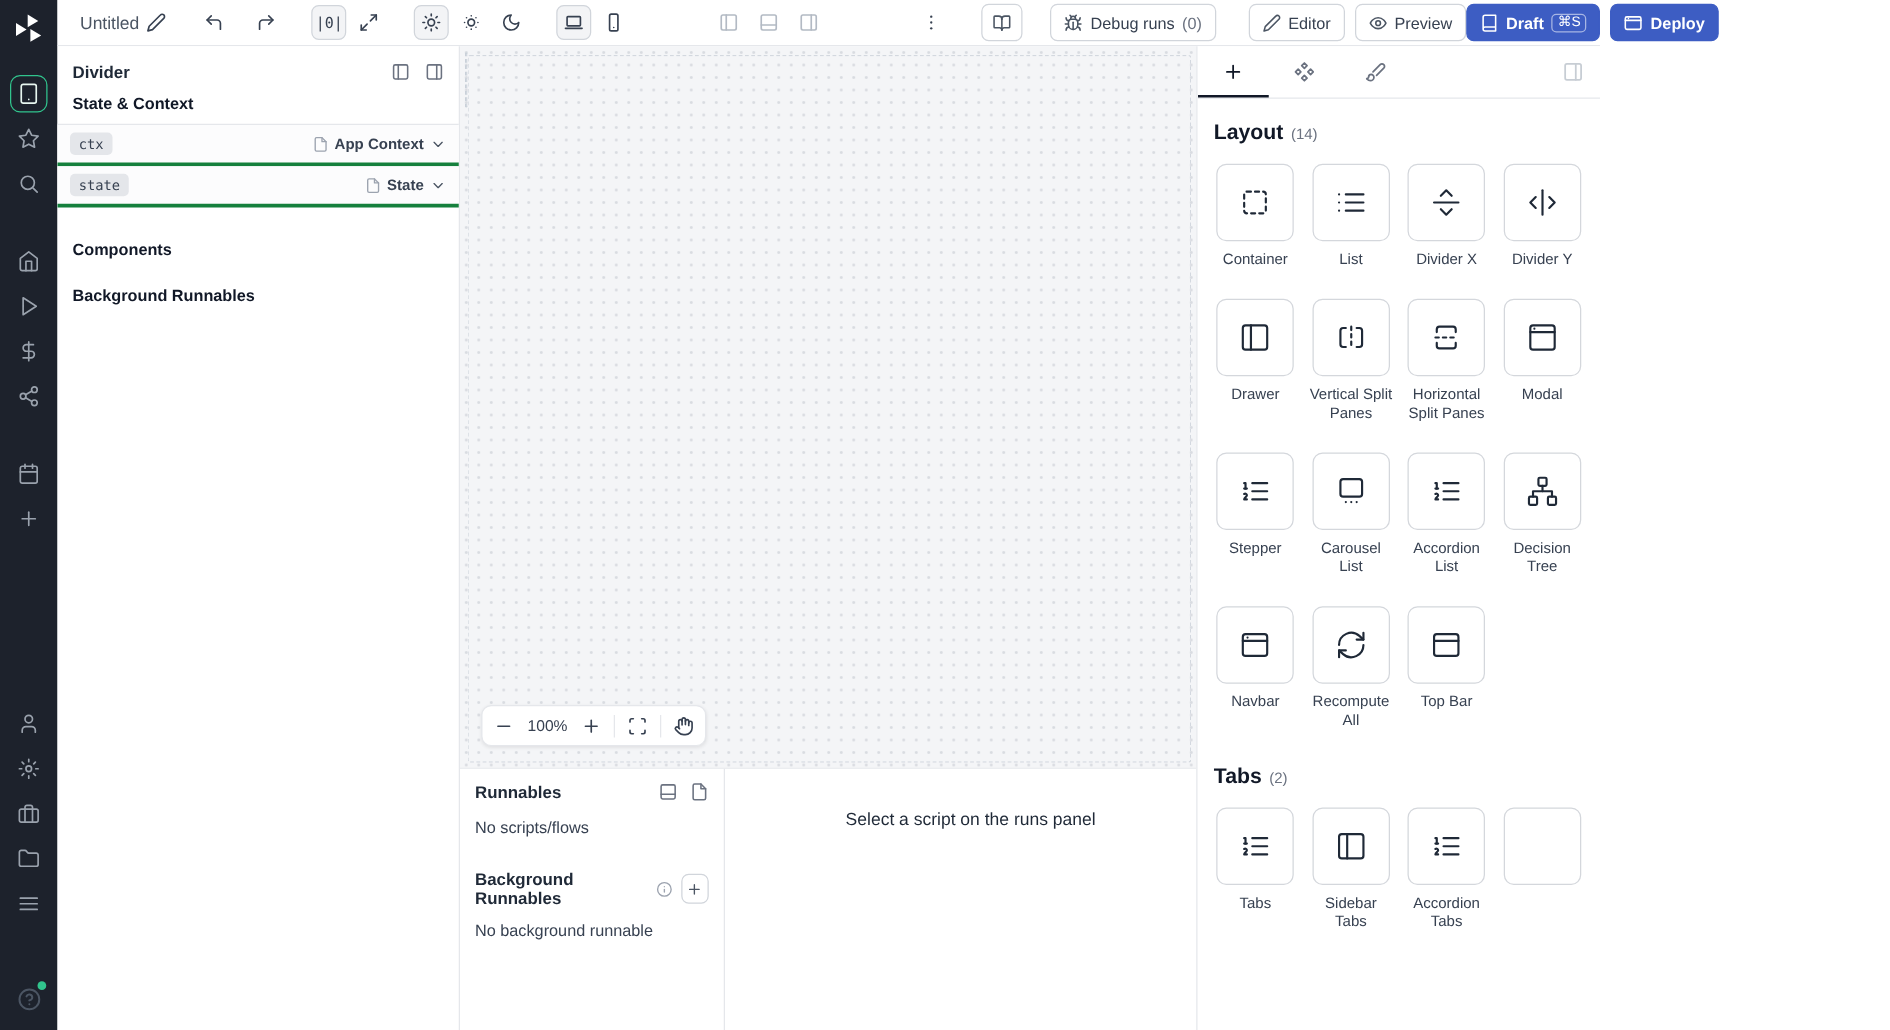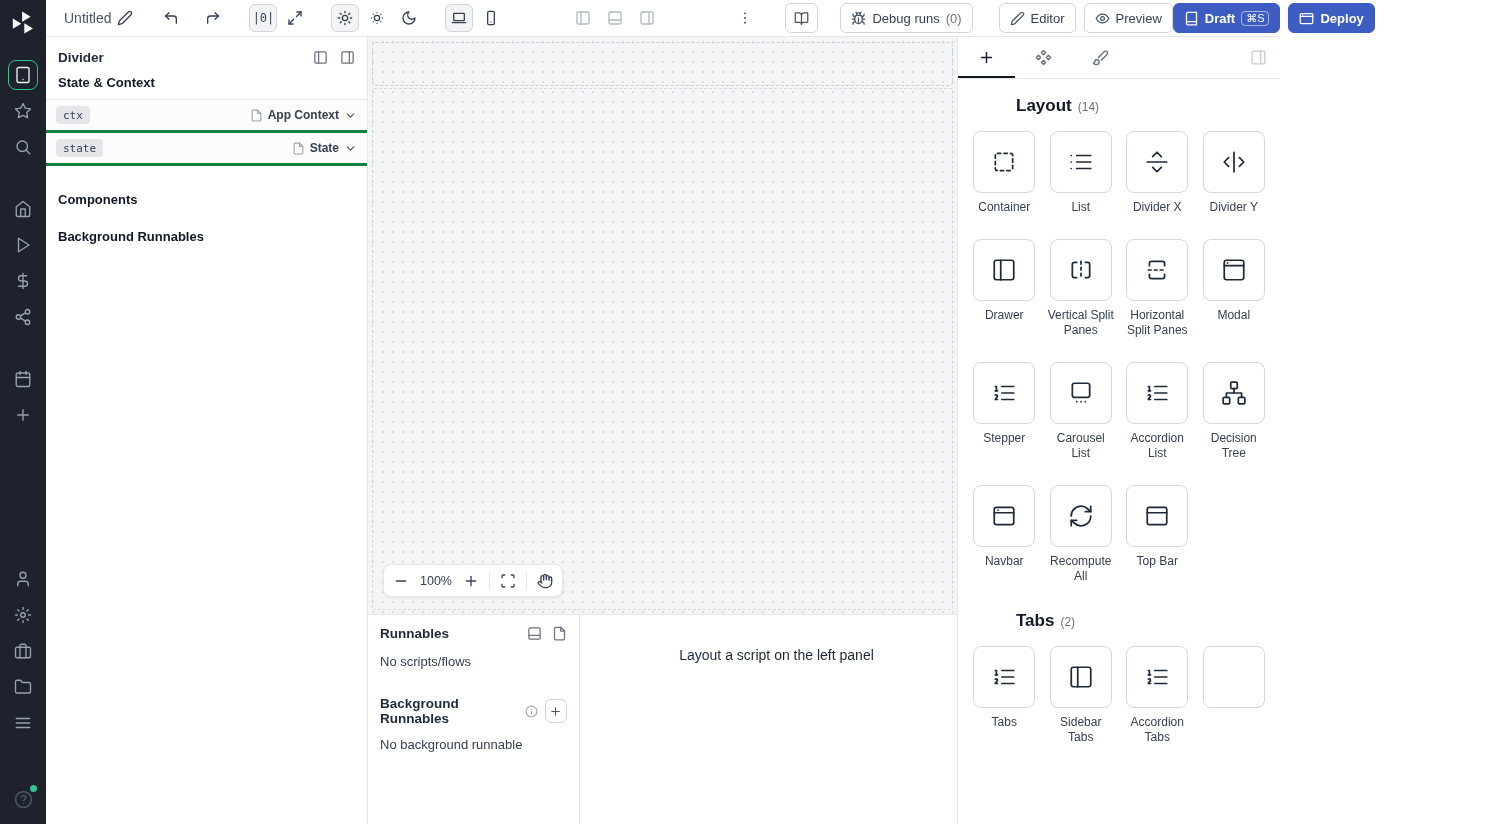"Layout" .comp-heading h2 { margin-left: 45px -> none }
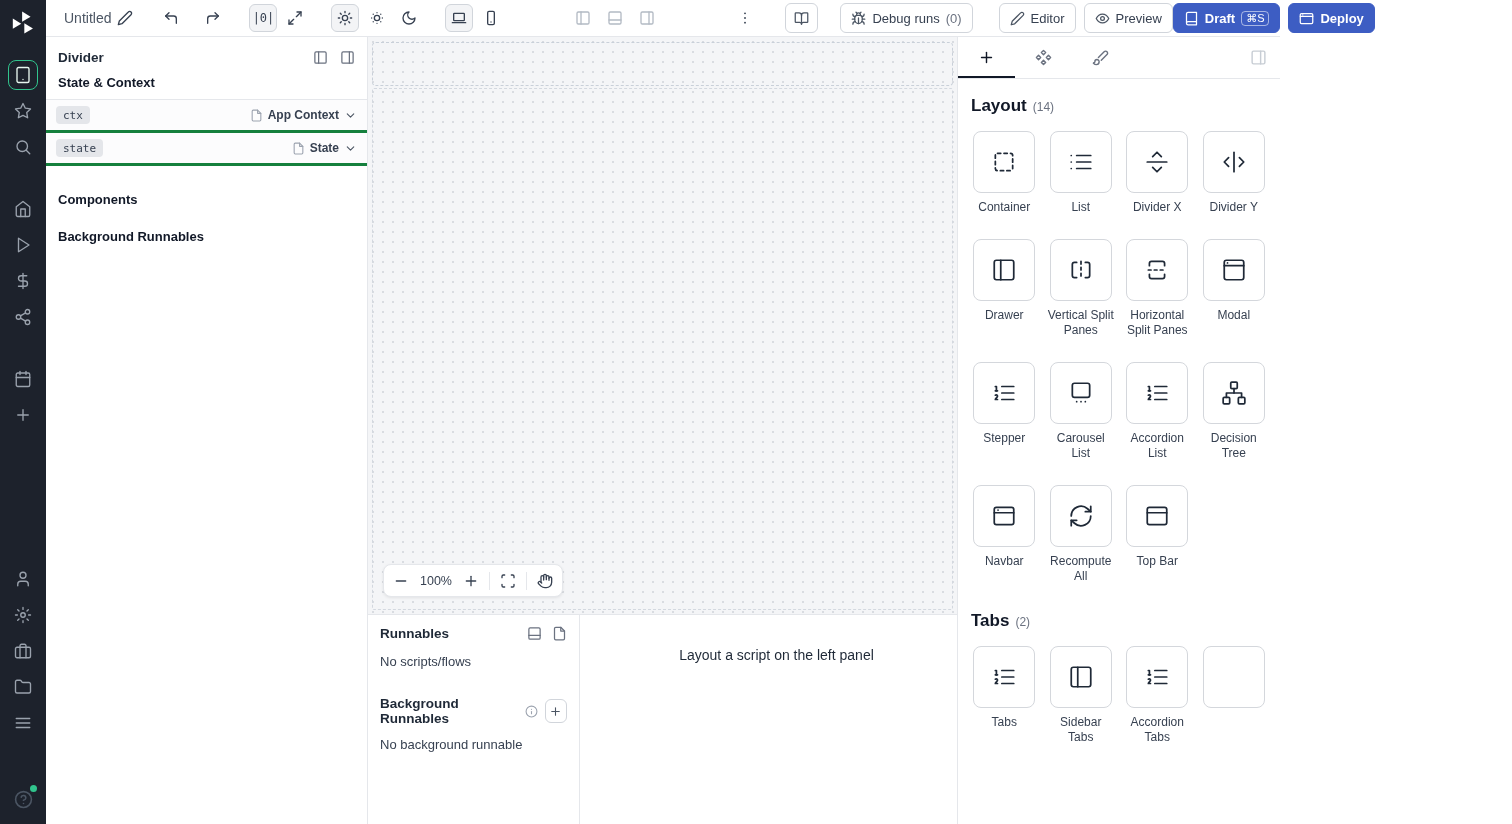"100%" .canvas { flex-direction: column -> row }
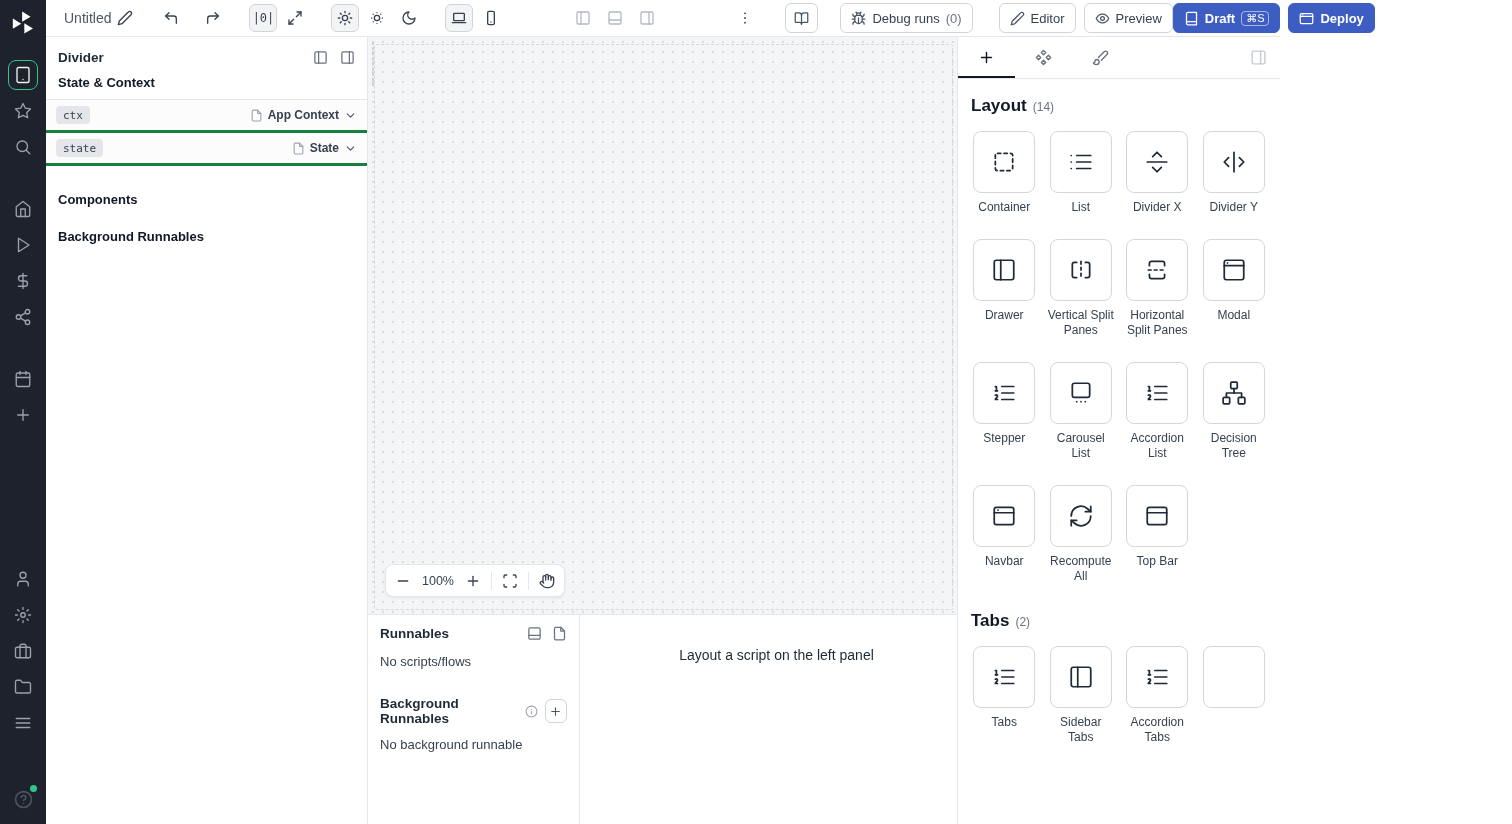"Layout a script on the" span.script-ph { text: Layout a script on the left -> Select a script on the runs }
